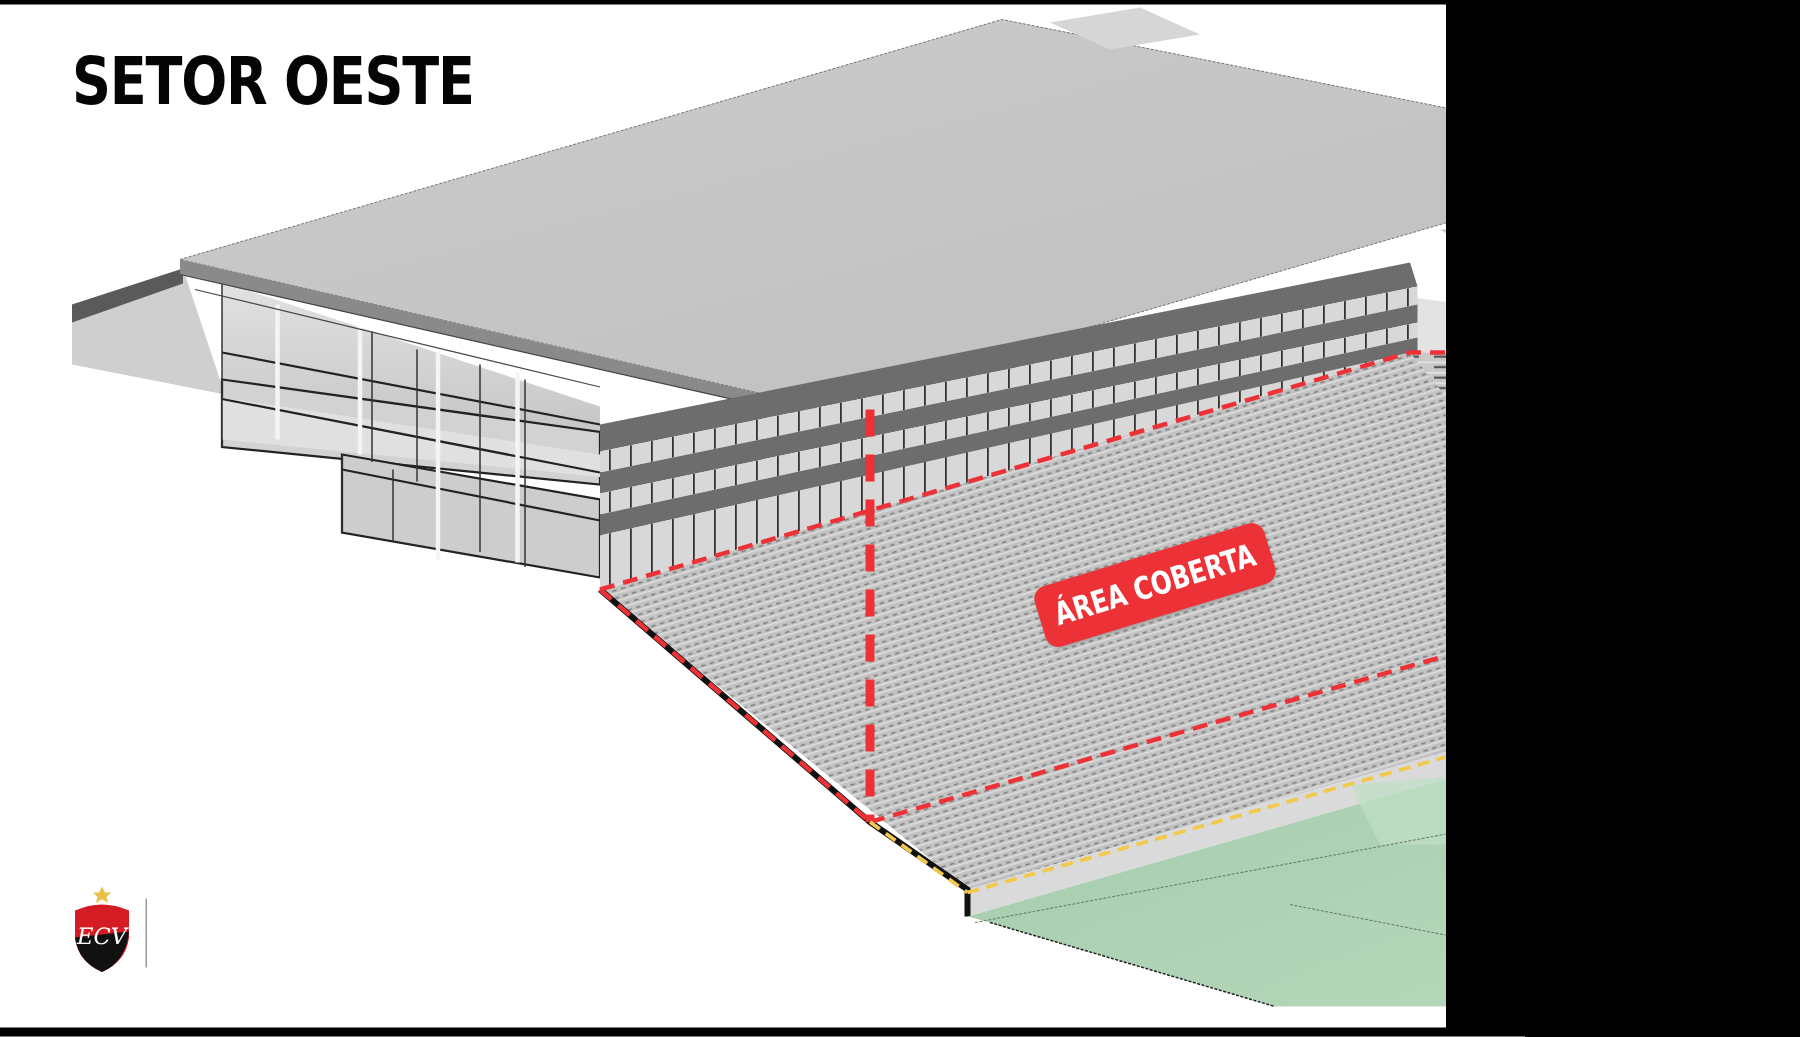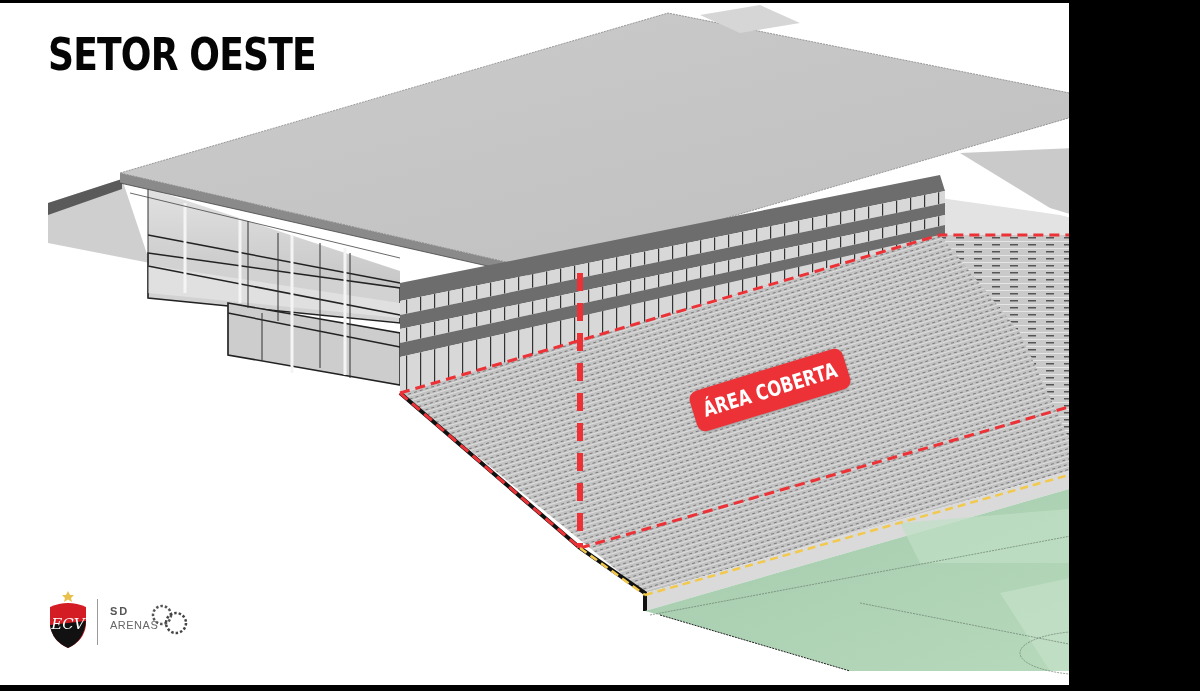"SETOR OESTE" .slide { width: 1069px -> 964px }
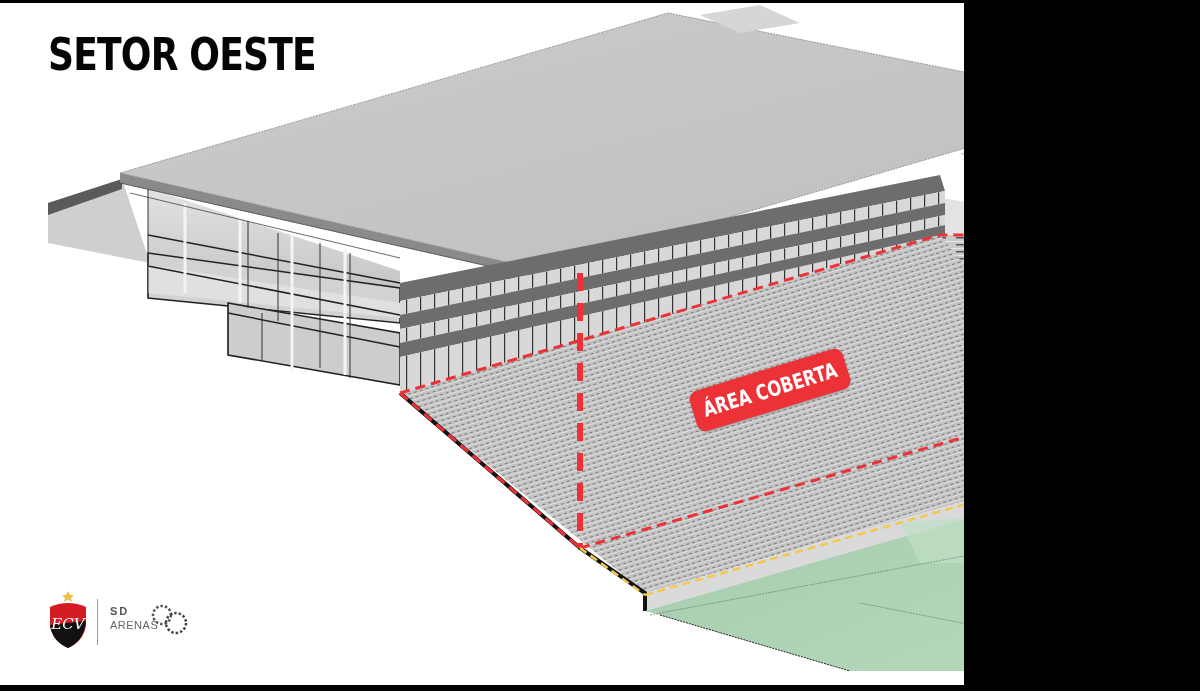"SD" div.sd-logo { html: <div> <span>SD</span> <span>ARENAS</span> <svg> <circle></circle> <circle></circle> </svg> </div> -> none }
